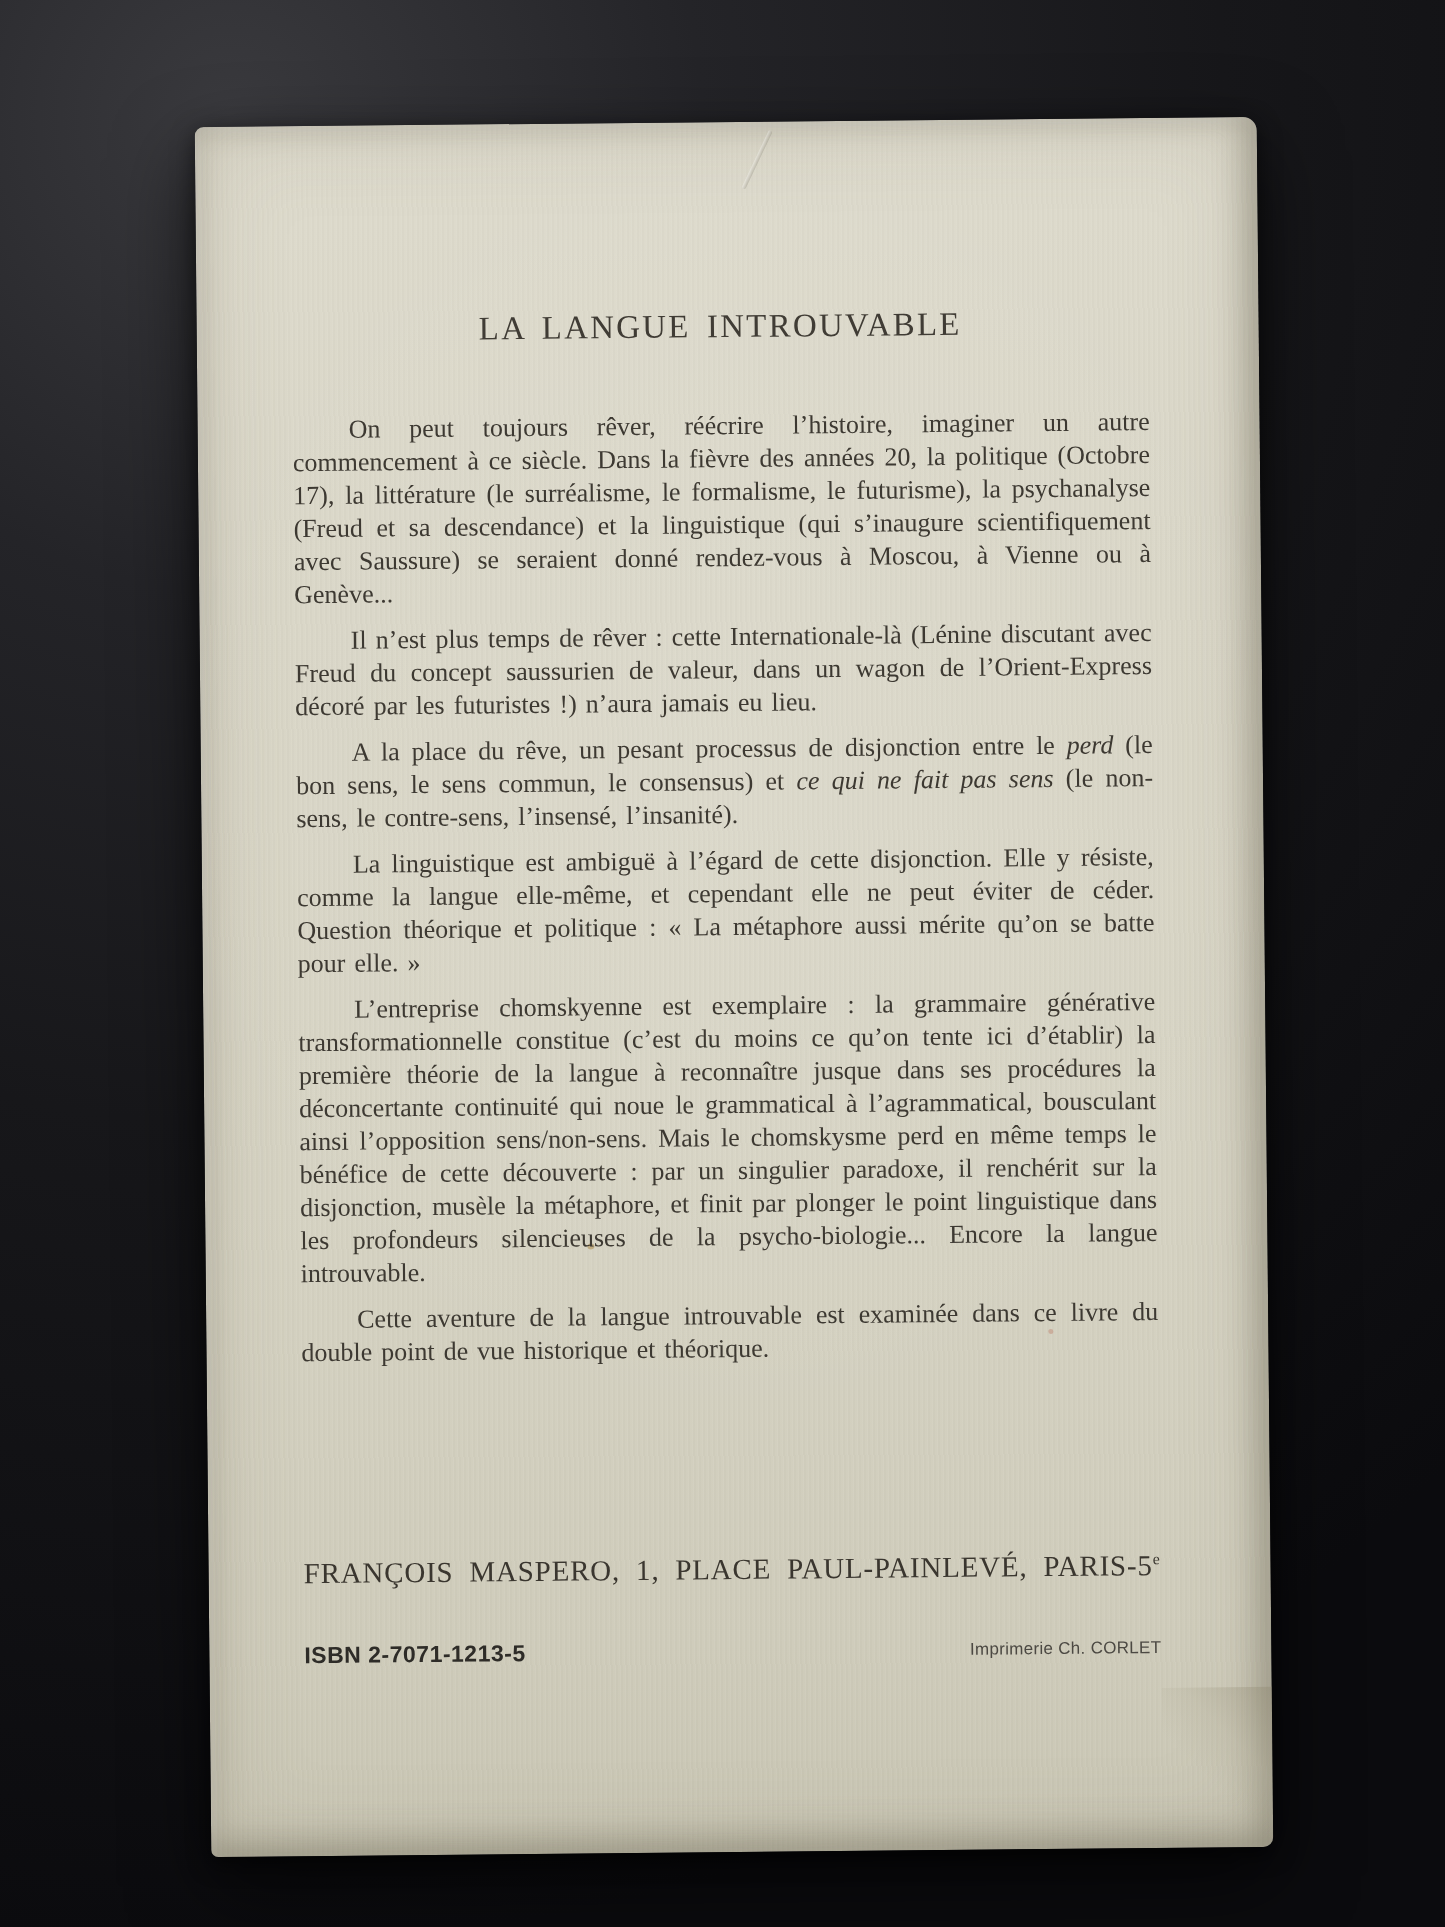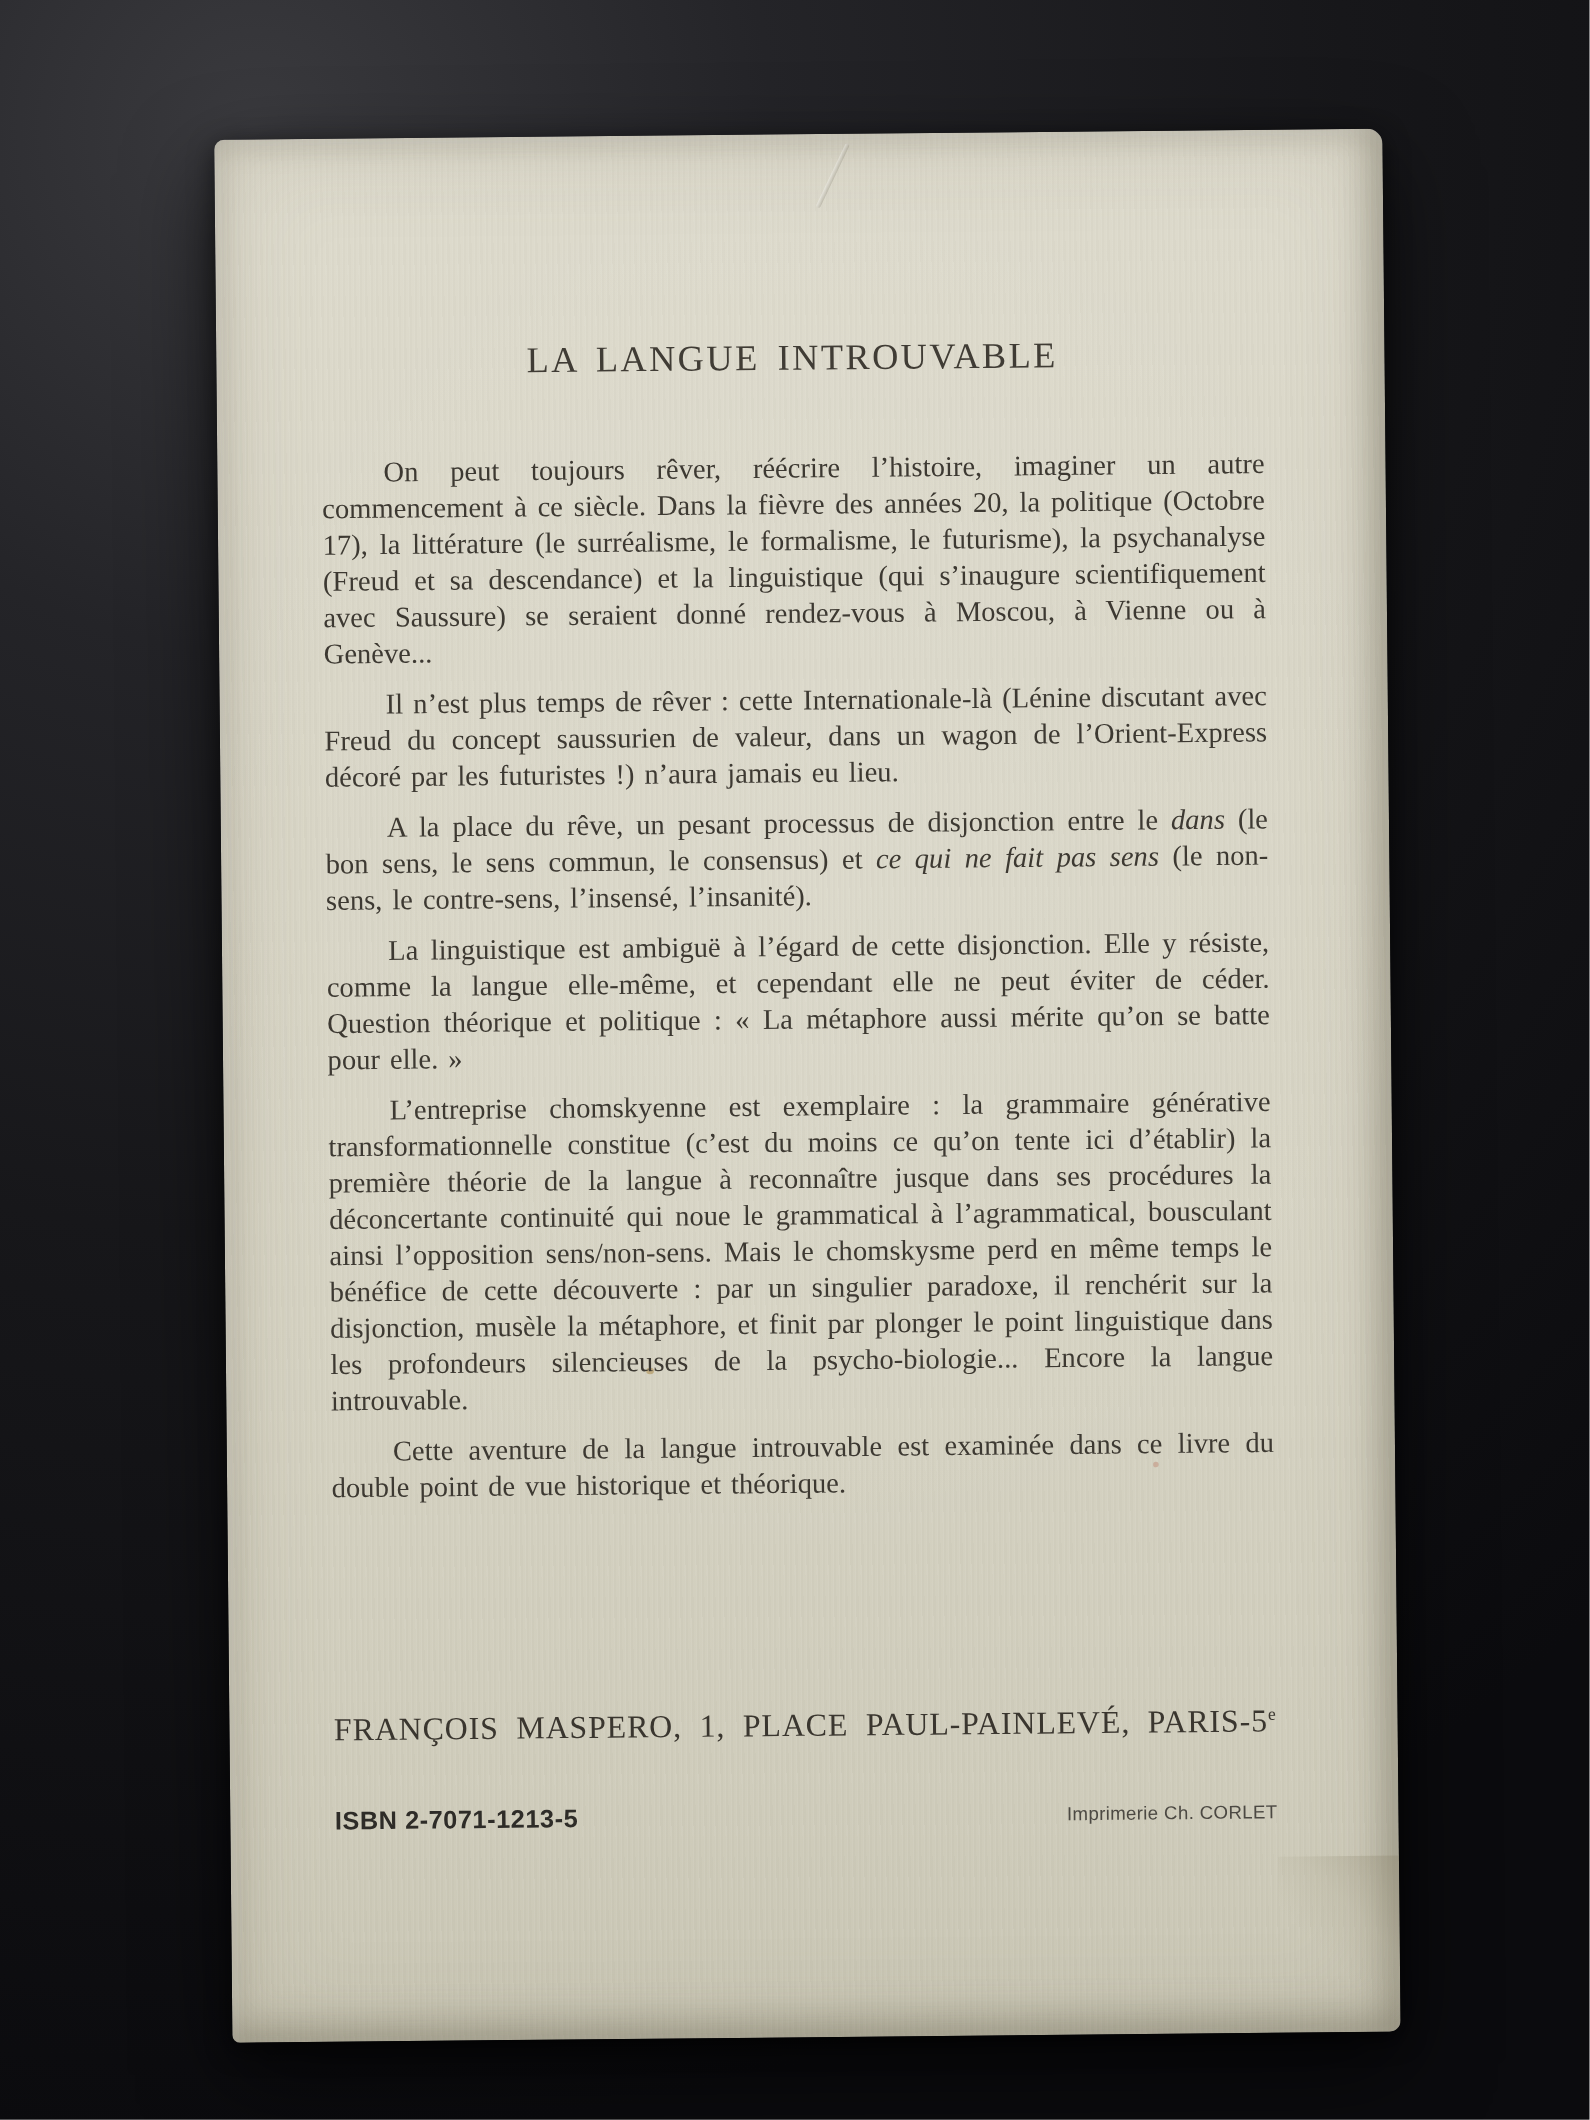"dans" span.it { text: dans -> perd }
